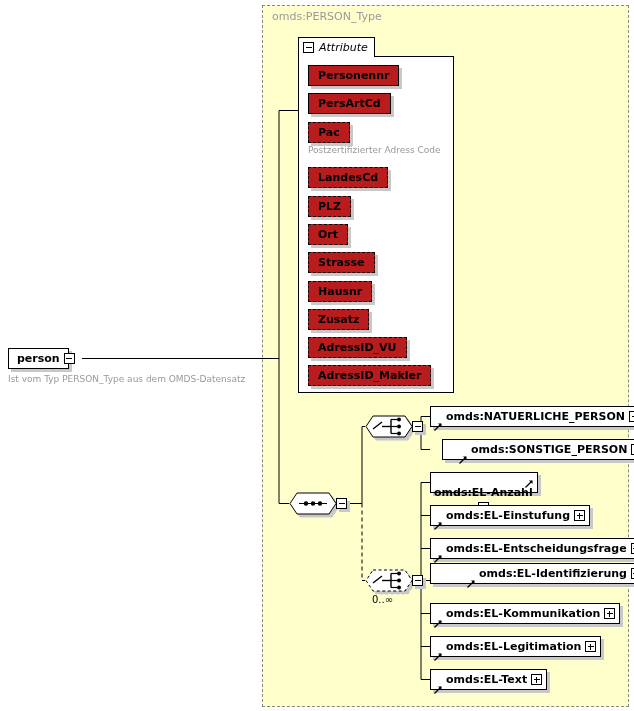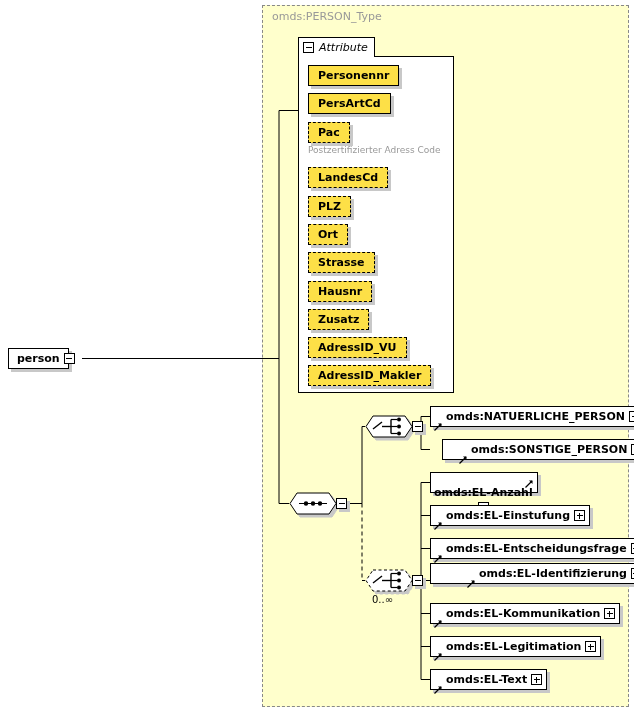"Personennr" .attr-box { background: #fde047 -> #b91c1c }
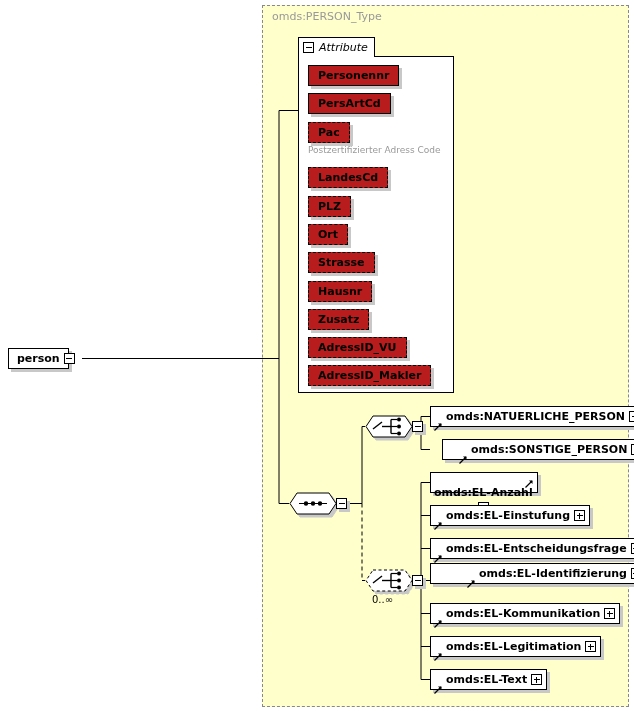"Ist vom Typ PERSON_Type aus" div.root-annotation { html: none -> <div>Ist vom Typ PERSON_Type aus dem OMDS-Datensatz</div> }
